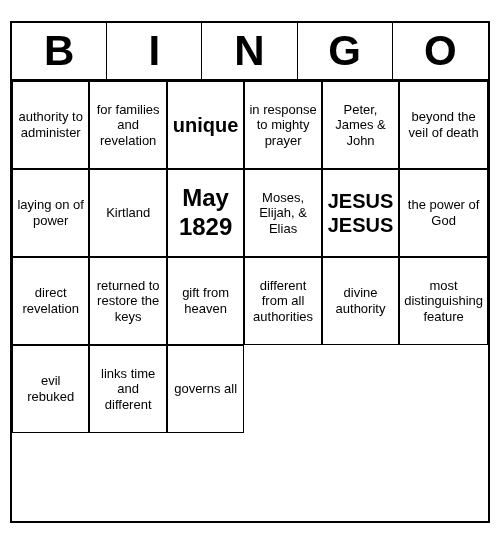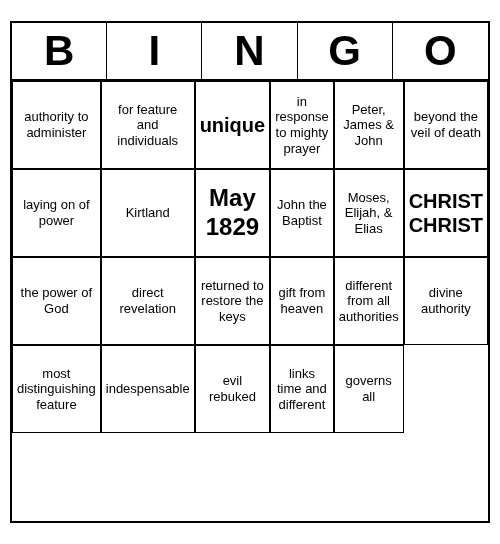"for feature and individuals" div.bingo-cell { text: feature and individuals -> families and revelation }
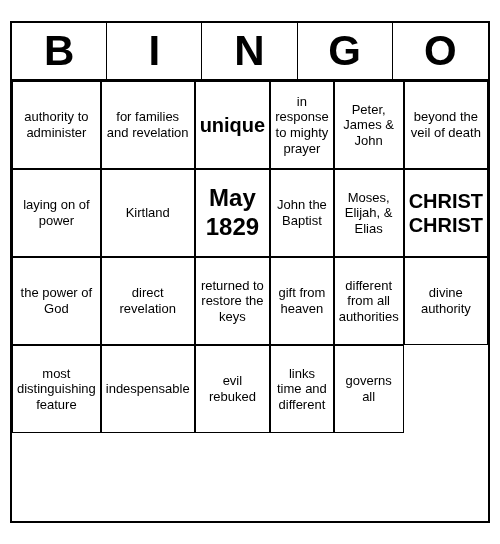"John the Baptist" div.bingo-cell { html: <div>John the Baptist</div> -> none }
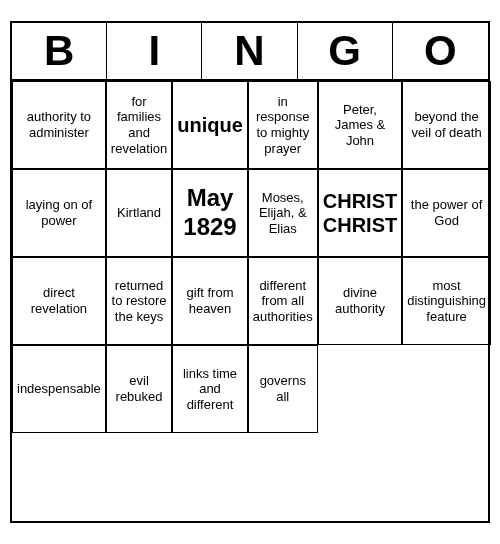"CHRIST CHRIST" div.bingo-cell { text: CHRIST CHRIST -> JESUS JESUS }
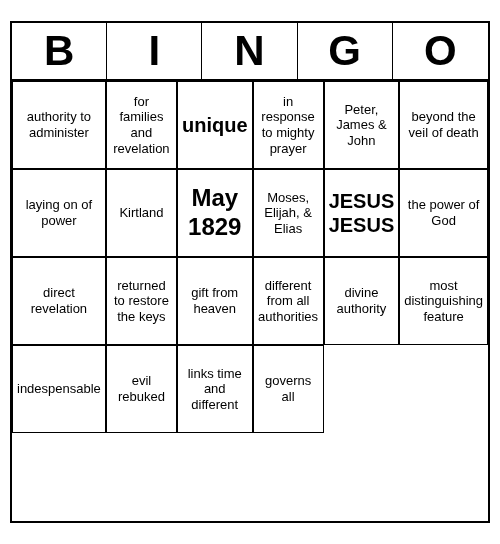"indespensable" div.bingo-cell { html: <div>indespensable</div> -> none }
